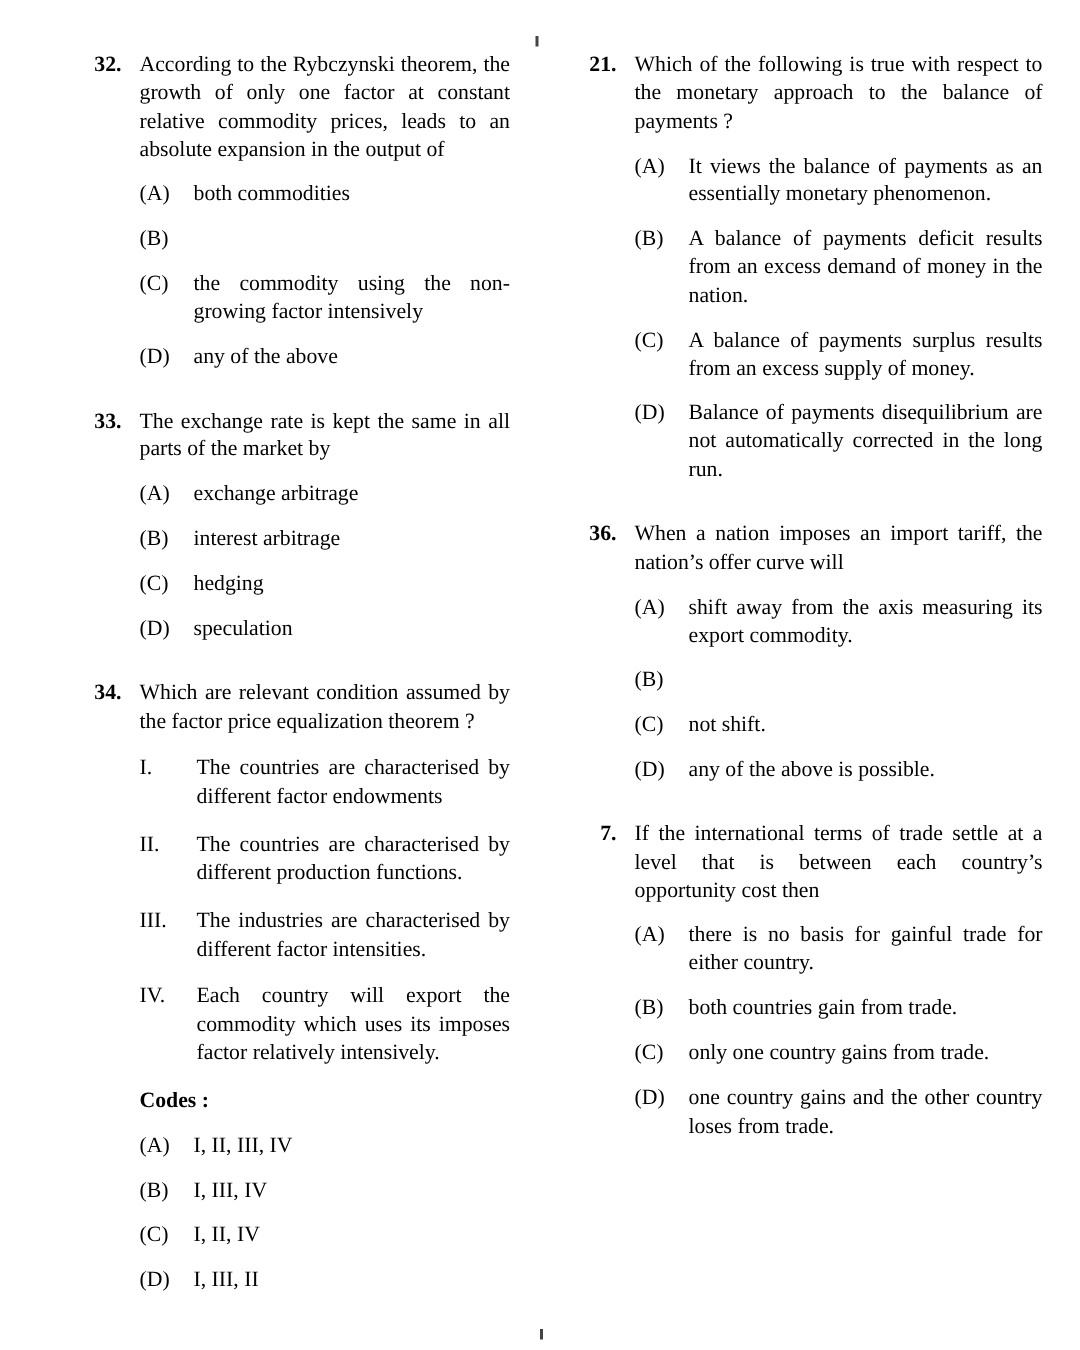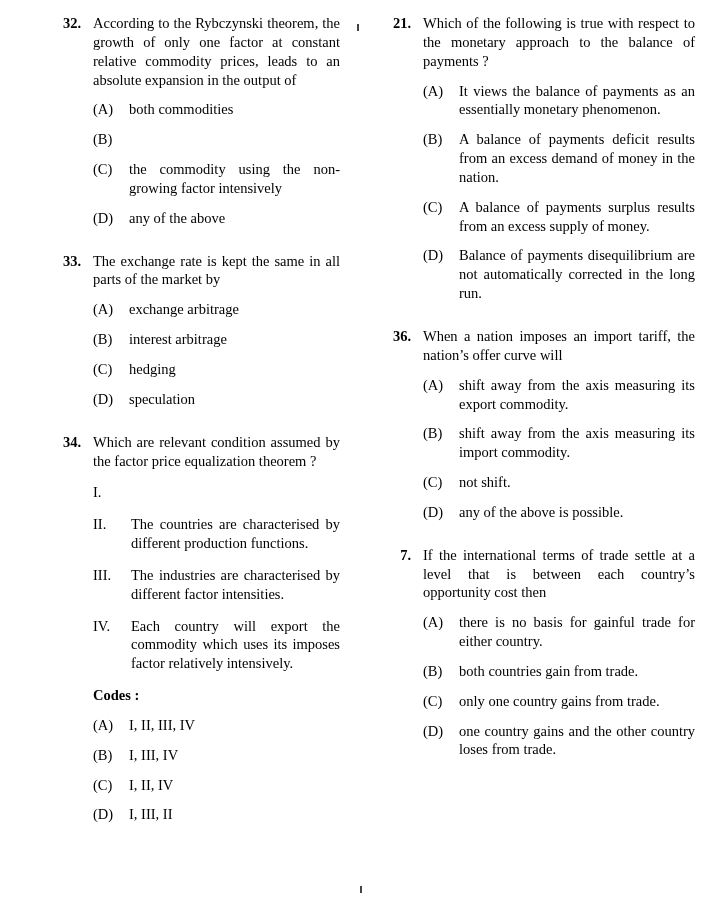"32." .page { padding: 14px 25px 8px 55px -> 34px 25px 8px 55px }
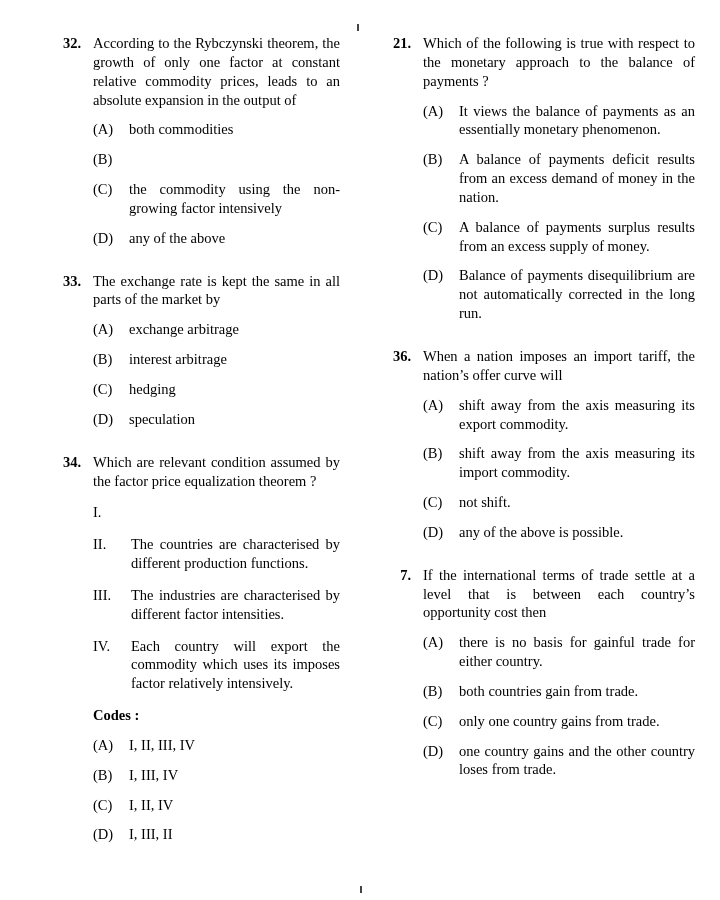"shift away from the axis measuring its import" div.otext { html: <div>shift away from the axis measuring its import commodity.</div> -> none }
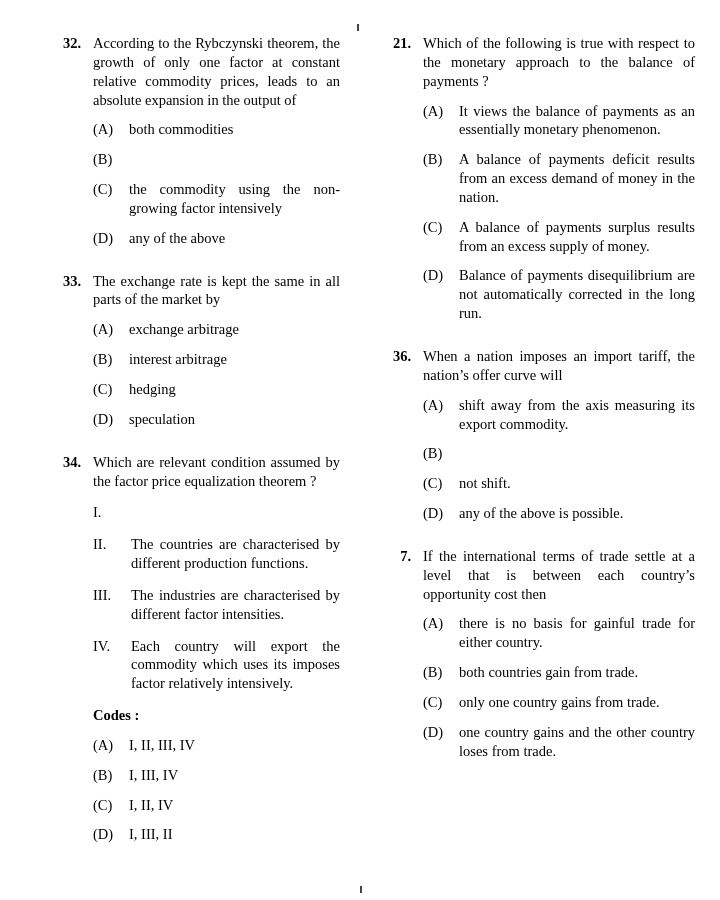"The countries are characterised by different factor" div.stext { html: none -> <div>The countries are characterised by different factor endowments</div> }
